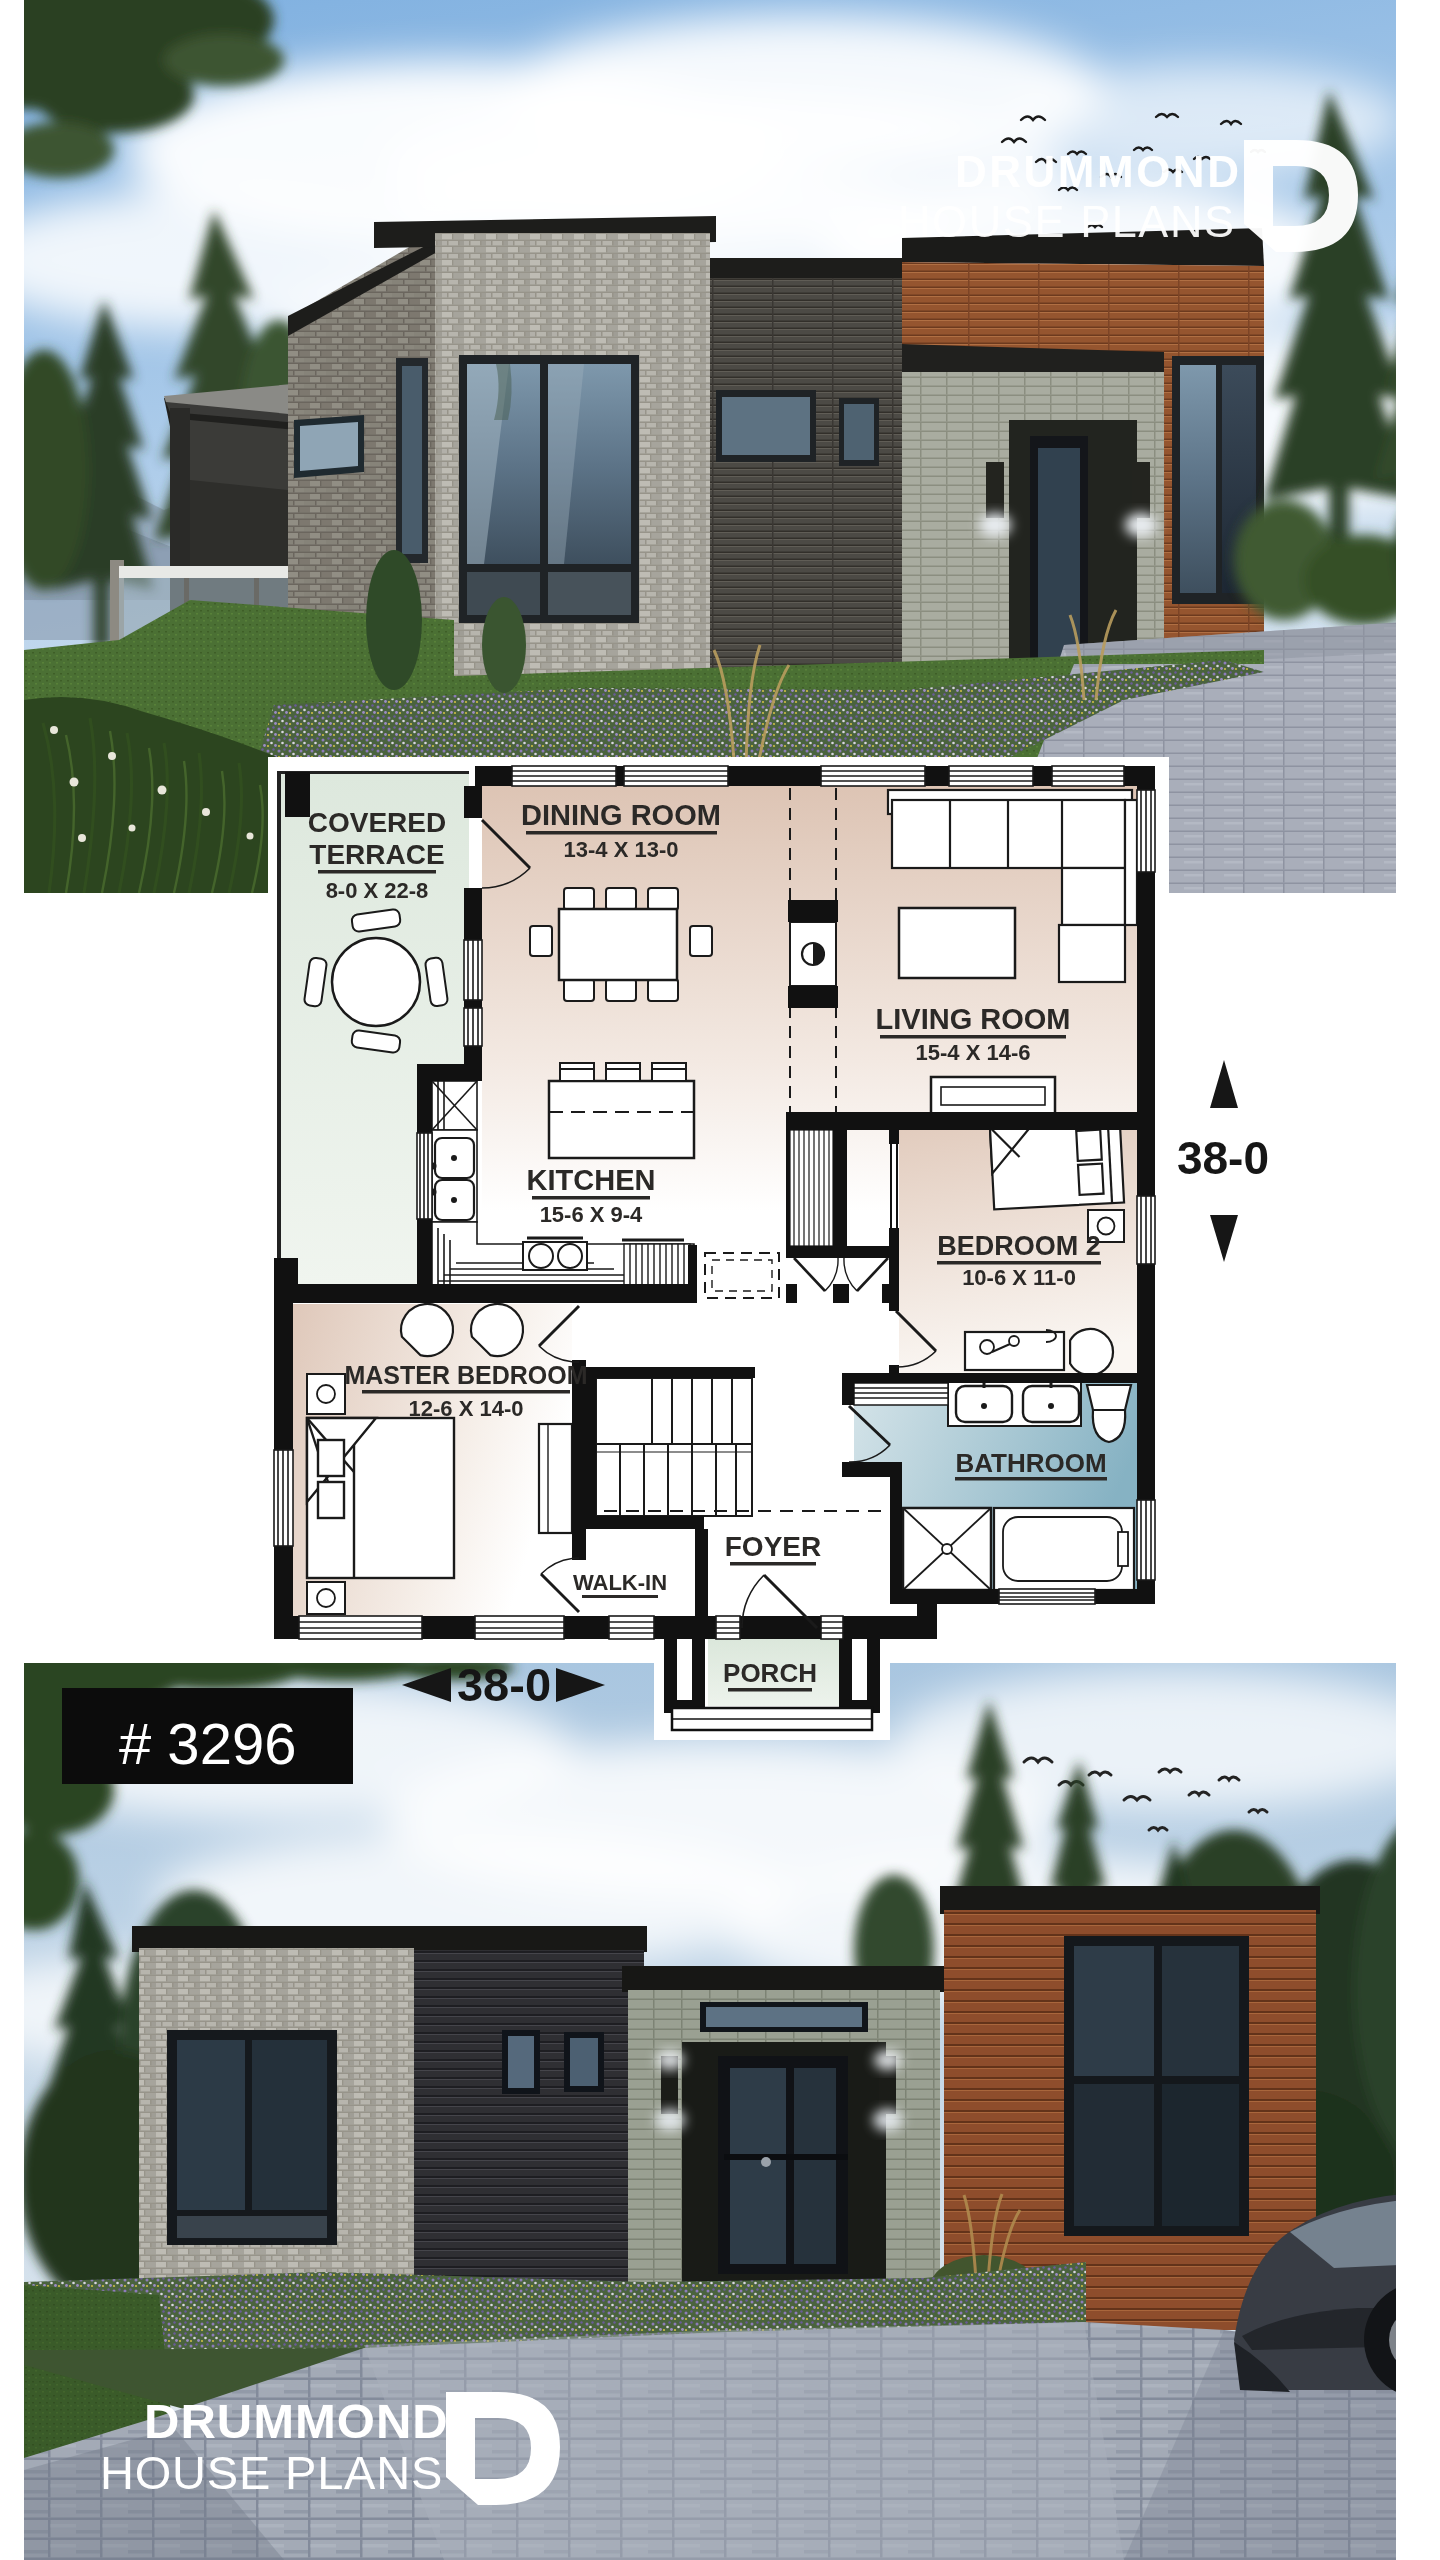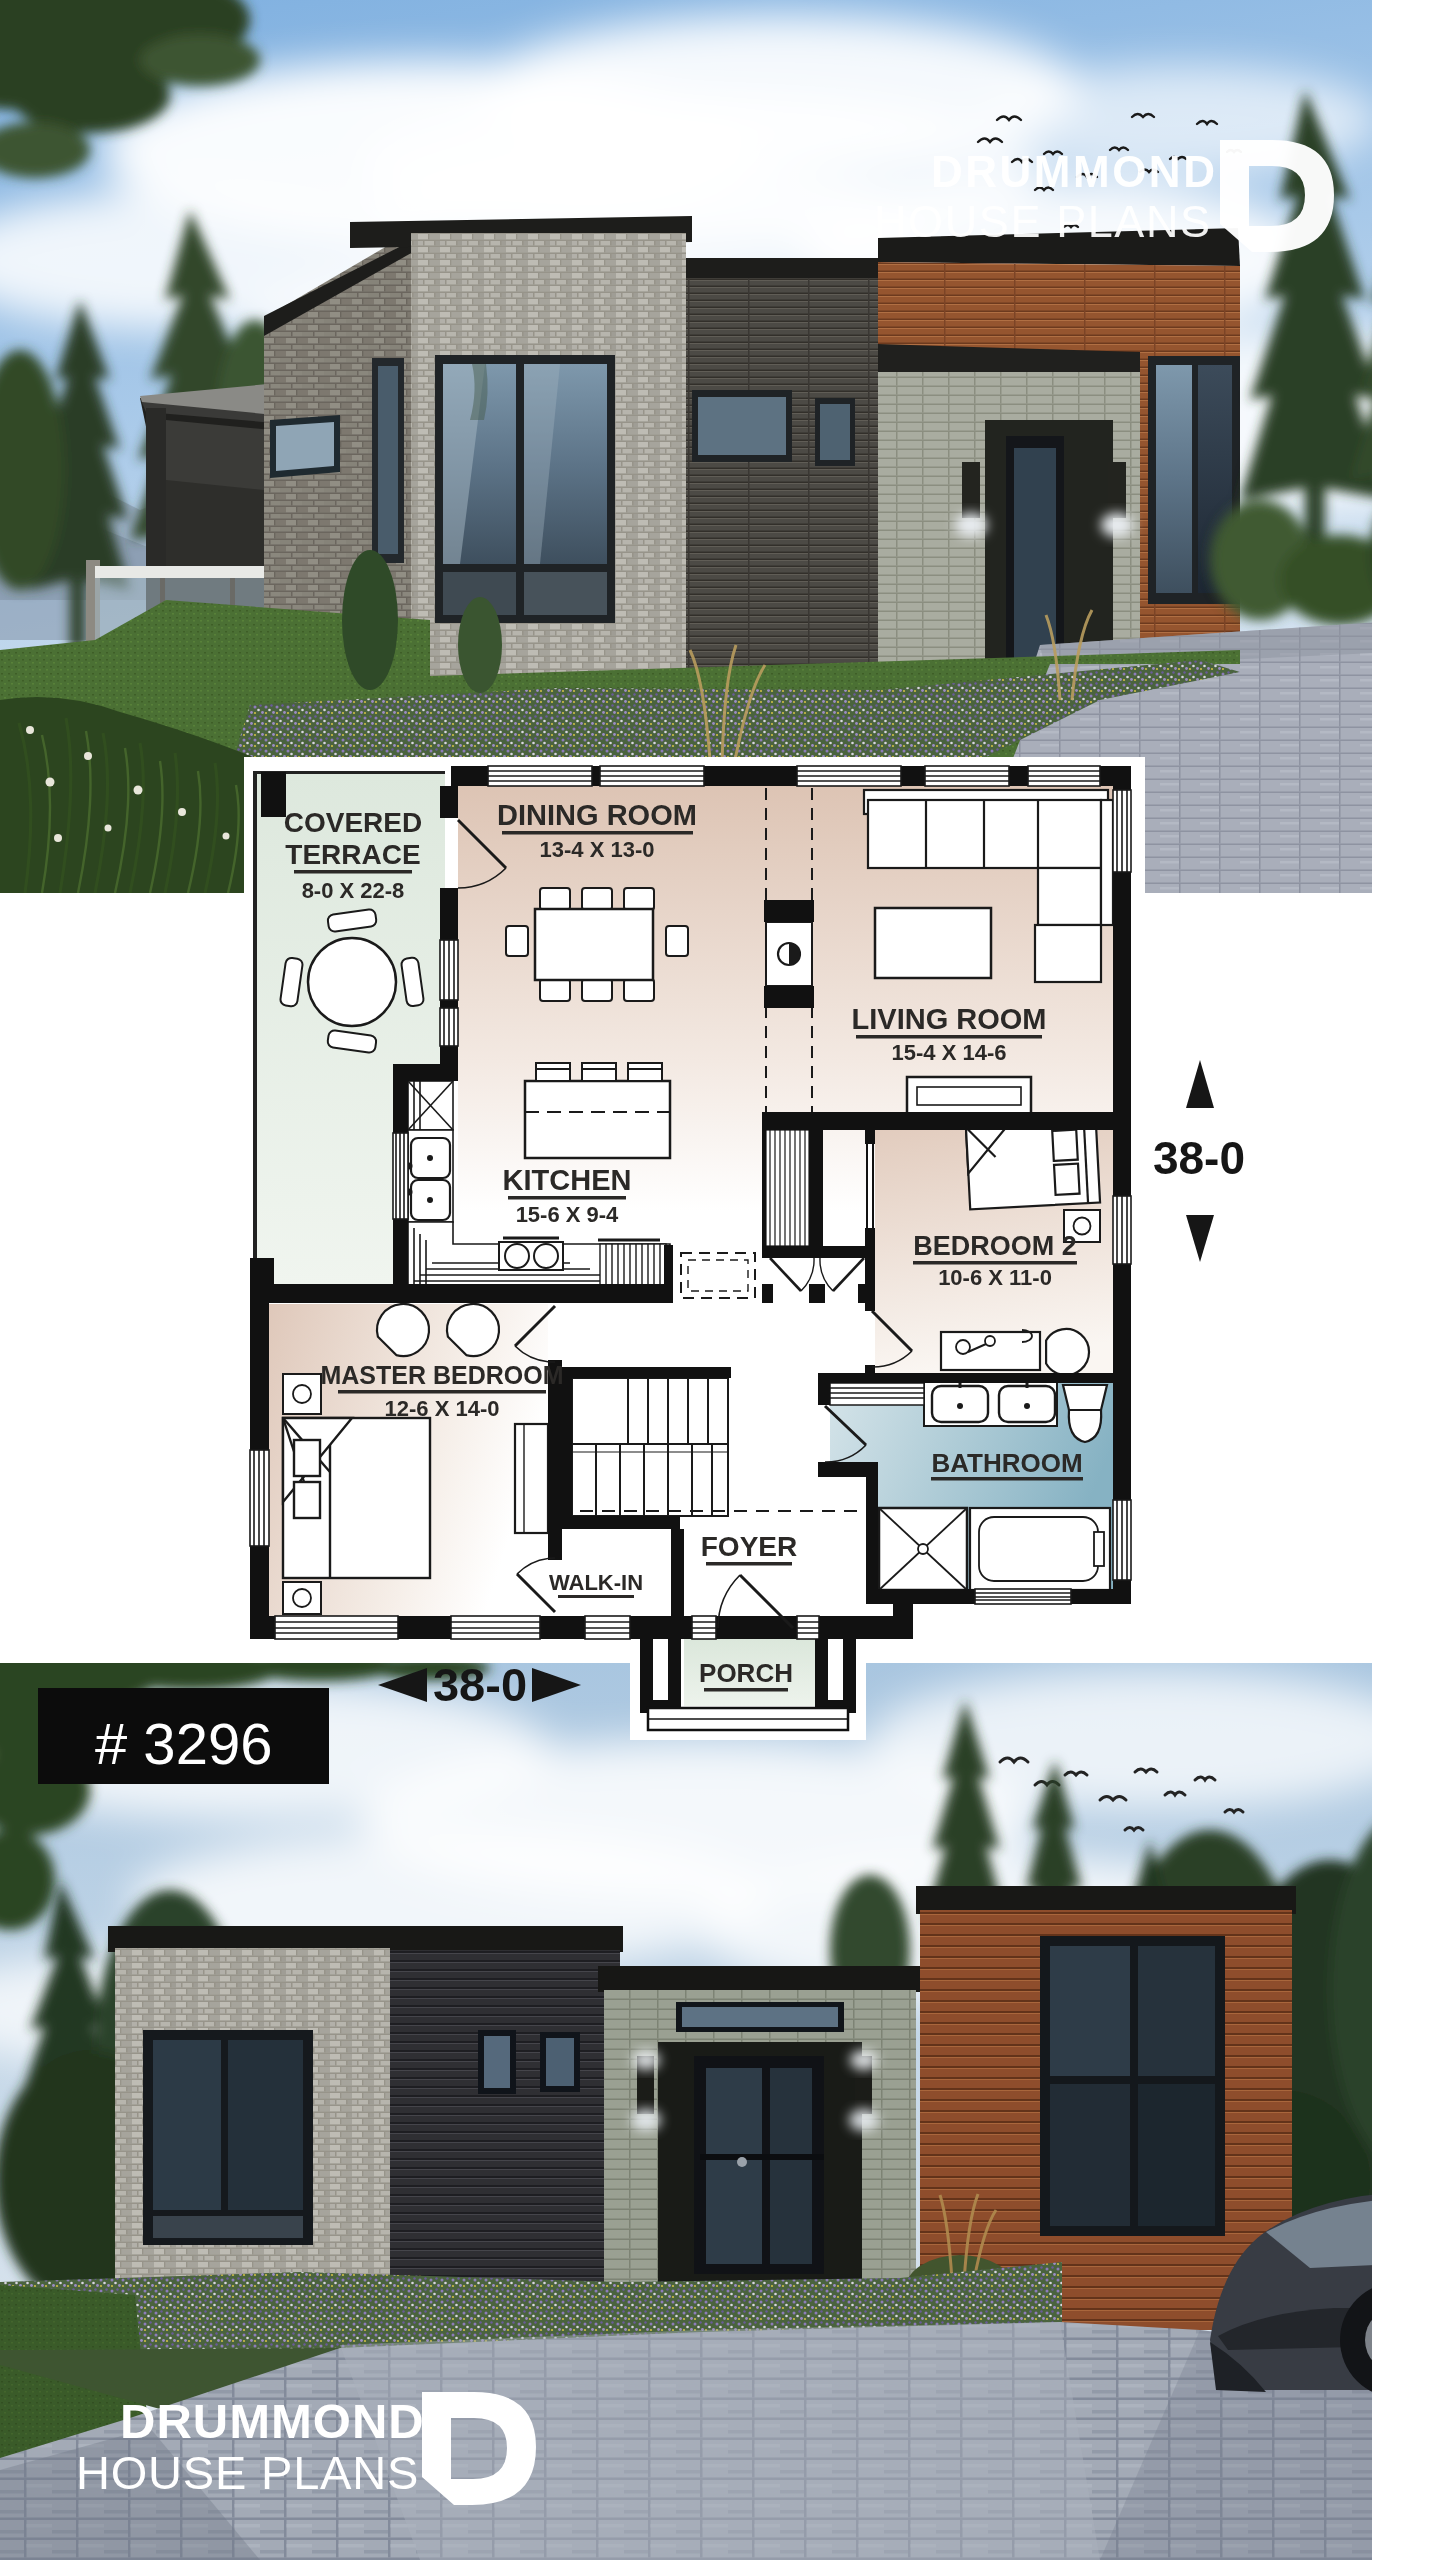"DRUMMOND" #page { padding-left: none -> 24px }
